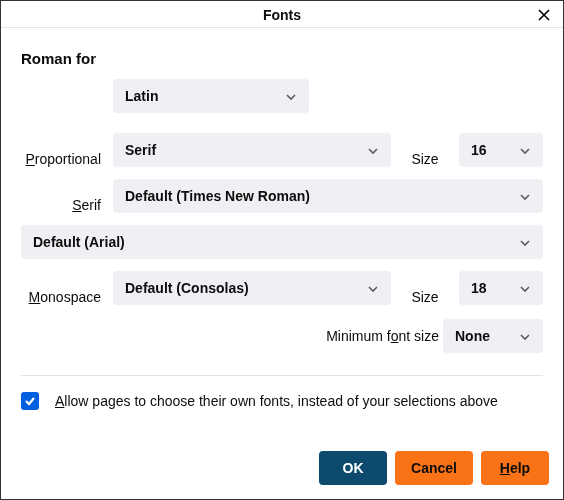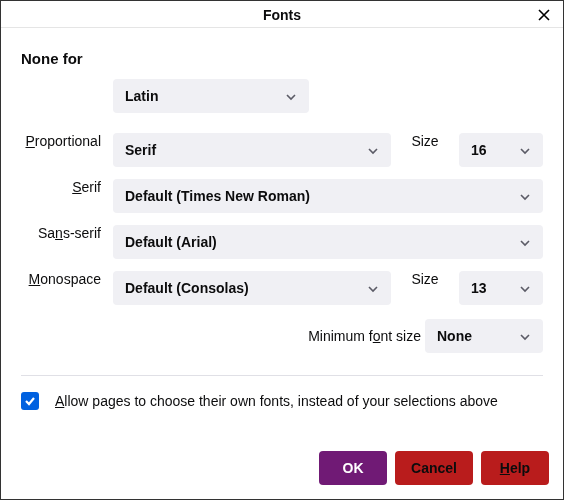"None for" div.section-heading { text: None -> Roman }
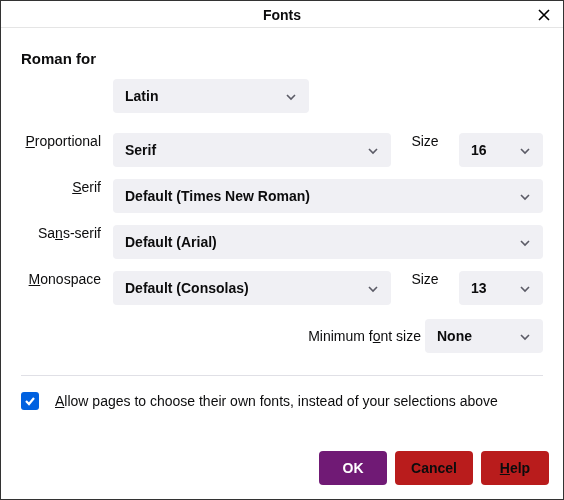"Latin" .row { align-items: flex-start -> flex-end }
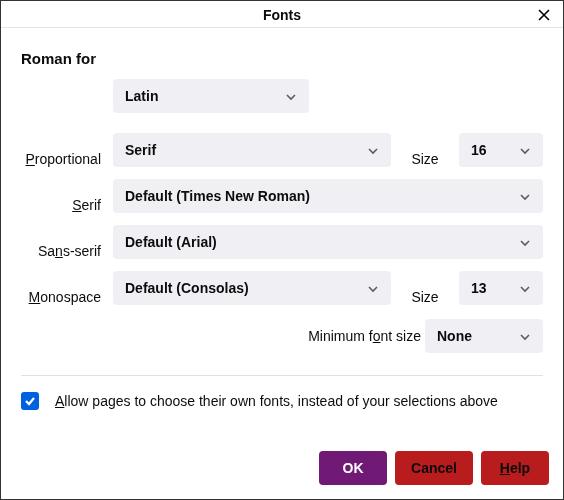"Sans-serif" div.label-col { html: <div><span>Sa</span><span>n</span><span>s-serif</span></div> -> none }
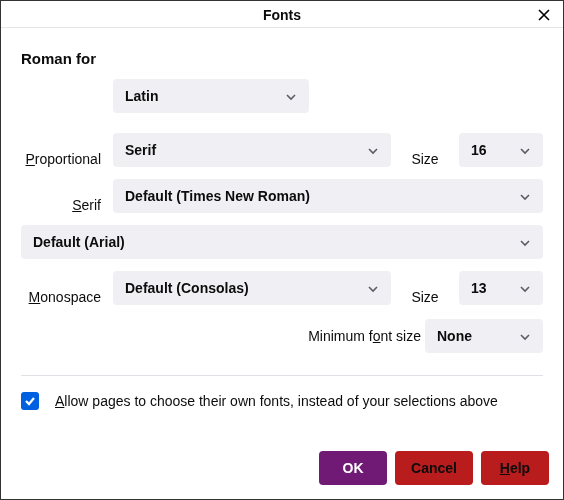"13" span { text: 13 -> 18 }
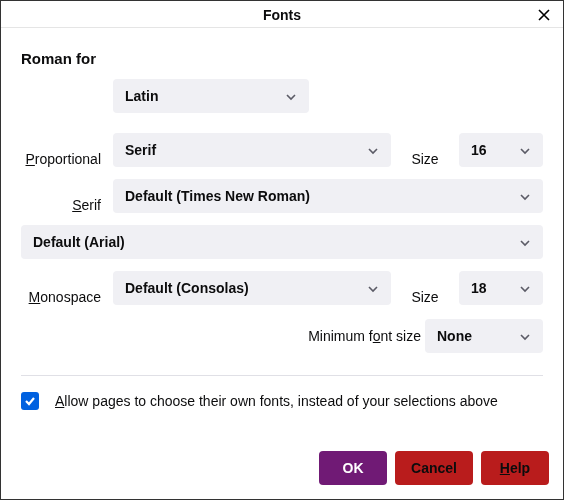"None" .sel-min { width: 118px -> 100px }
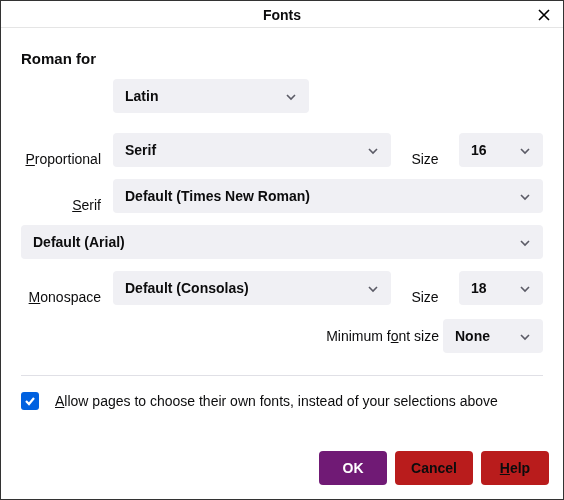"OK" .btn-primary { background: #701a75 -> #0c4a6e }
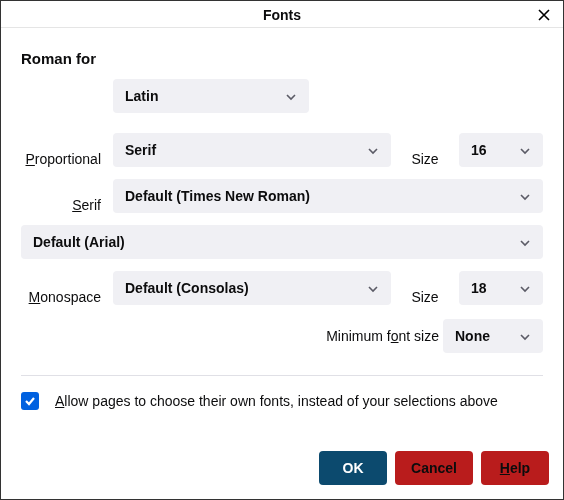"Cancel" .btn-secondary { background: #b91c1c -> #f97316 }
